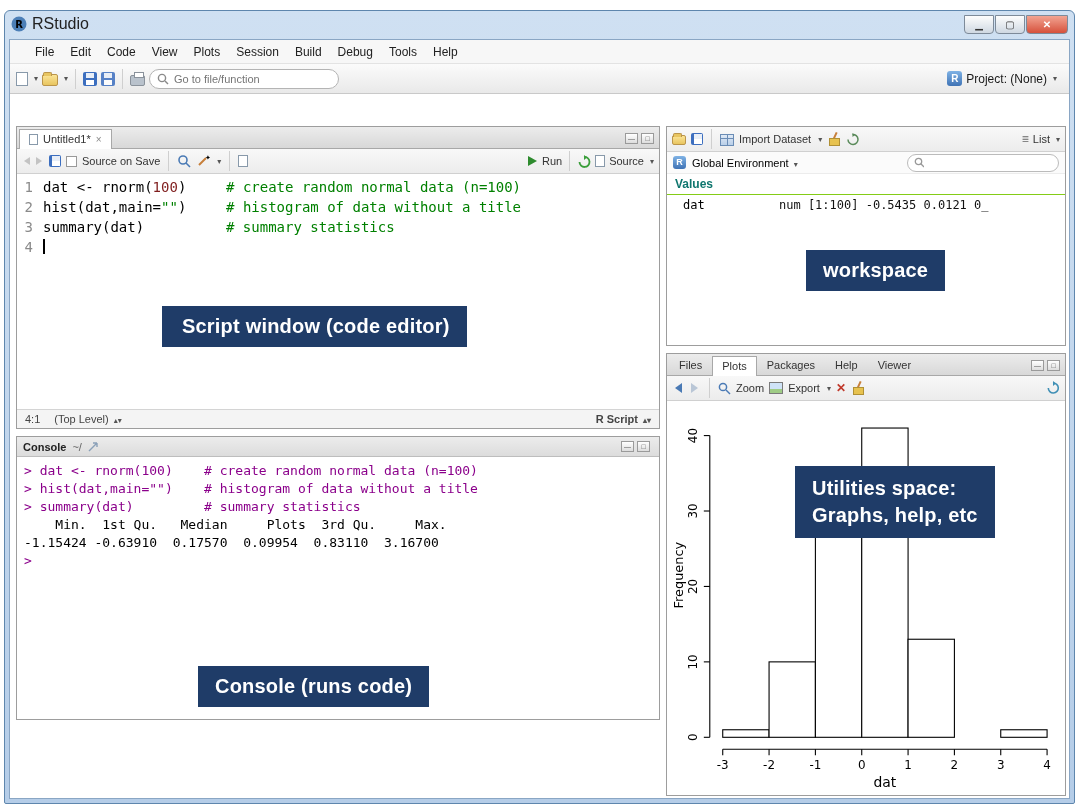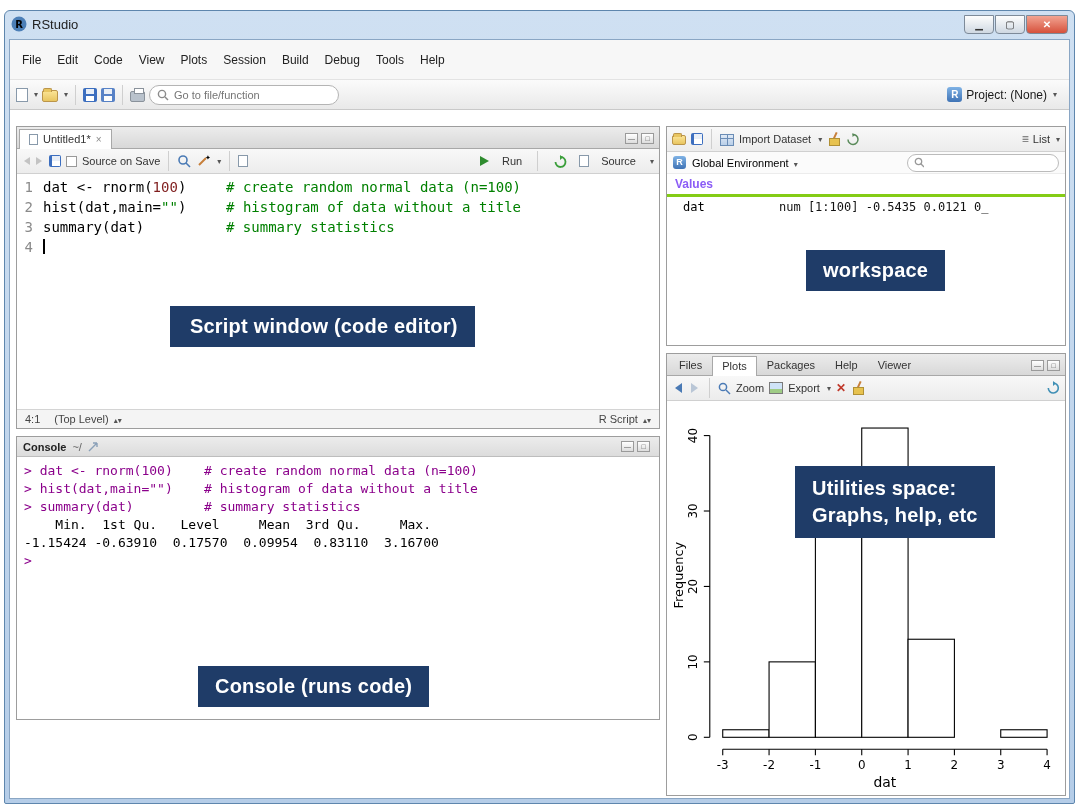"RStudio" .title-text { font-size: 13px -> 16px }
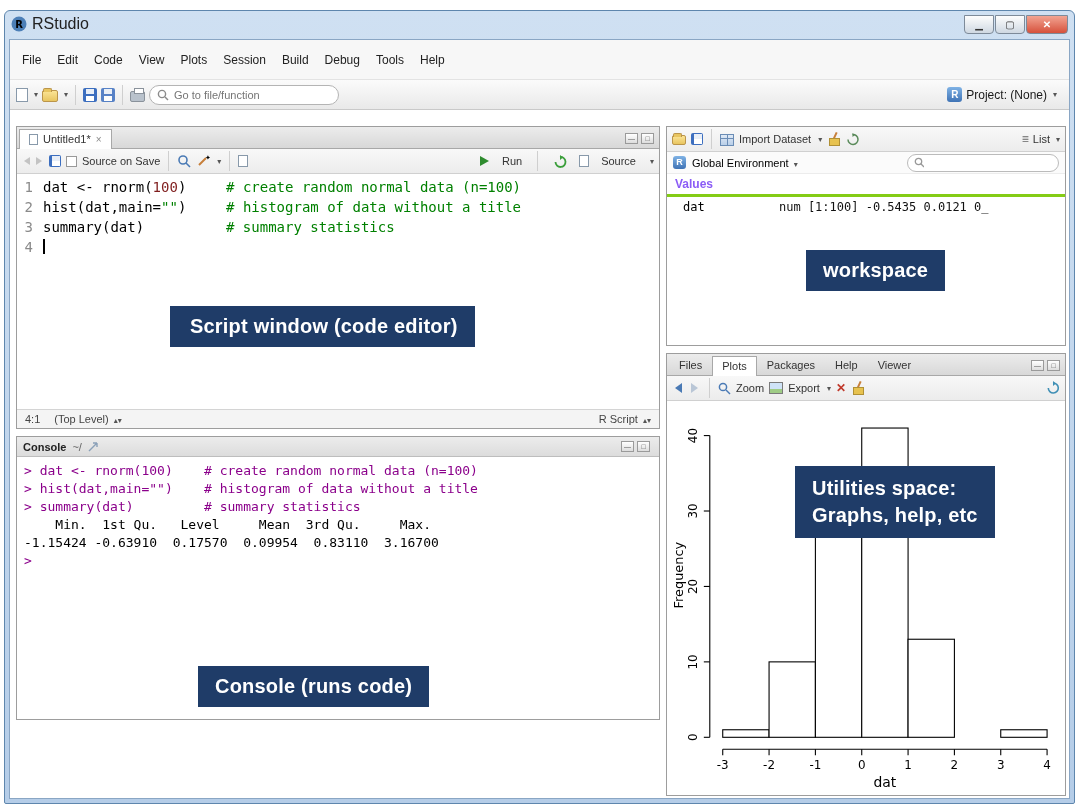"File" .menubar { height: 40px -> 24px; padding-left: 4px -> 17px }
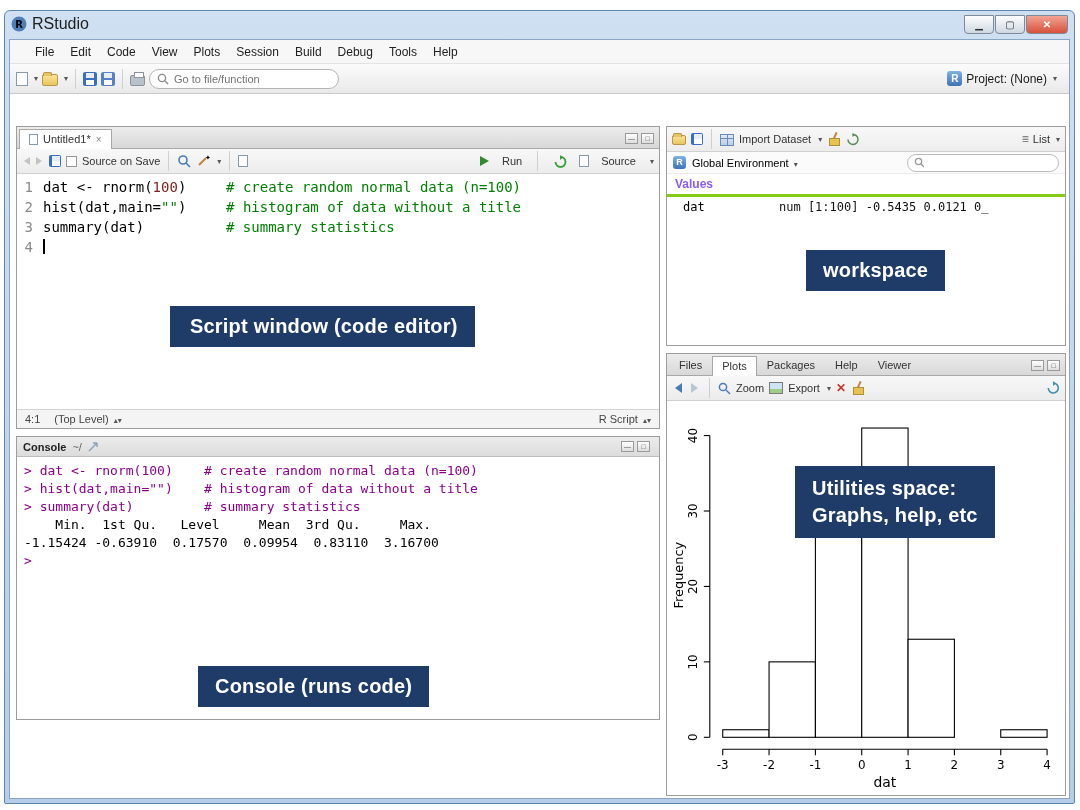"Run" span { gap: 12px -> 4px }
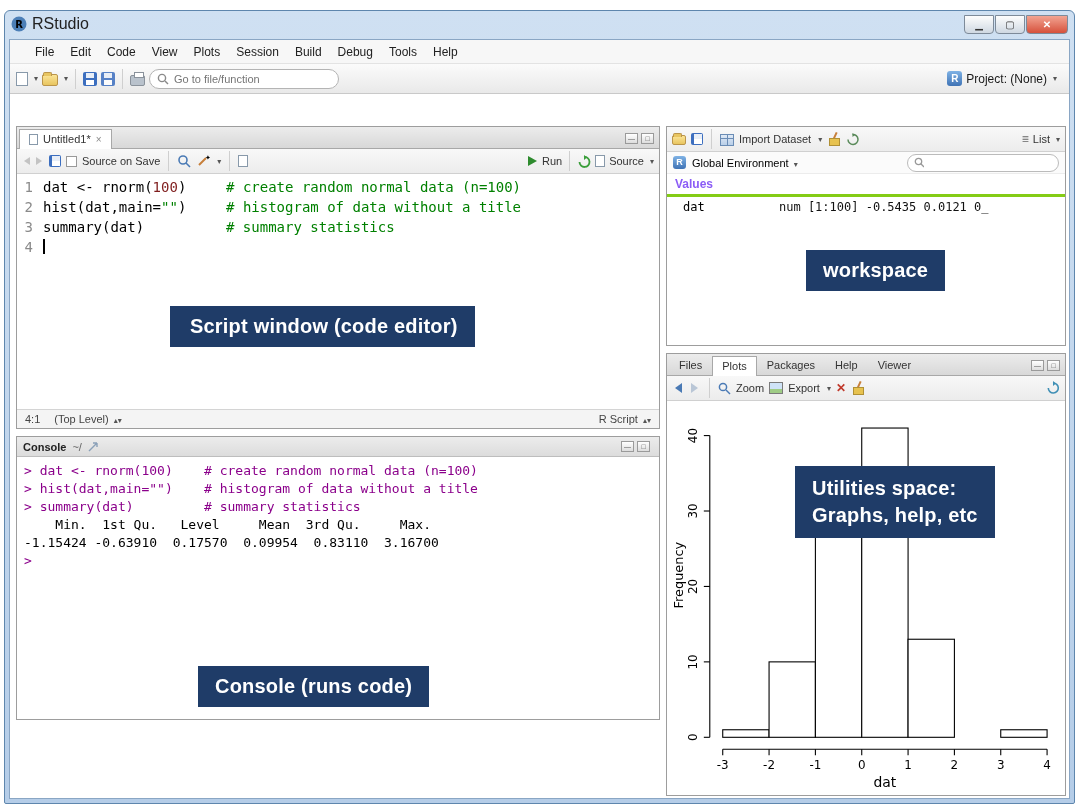"Values" .section-head { border-bottom: 3px solid #84cc16 -> 1px solid #84cc16; color: #8b5cf6 -> #0f766e }
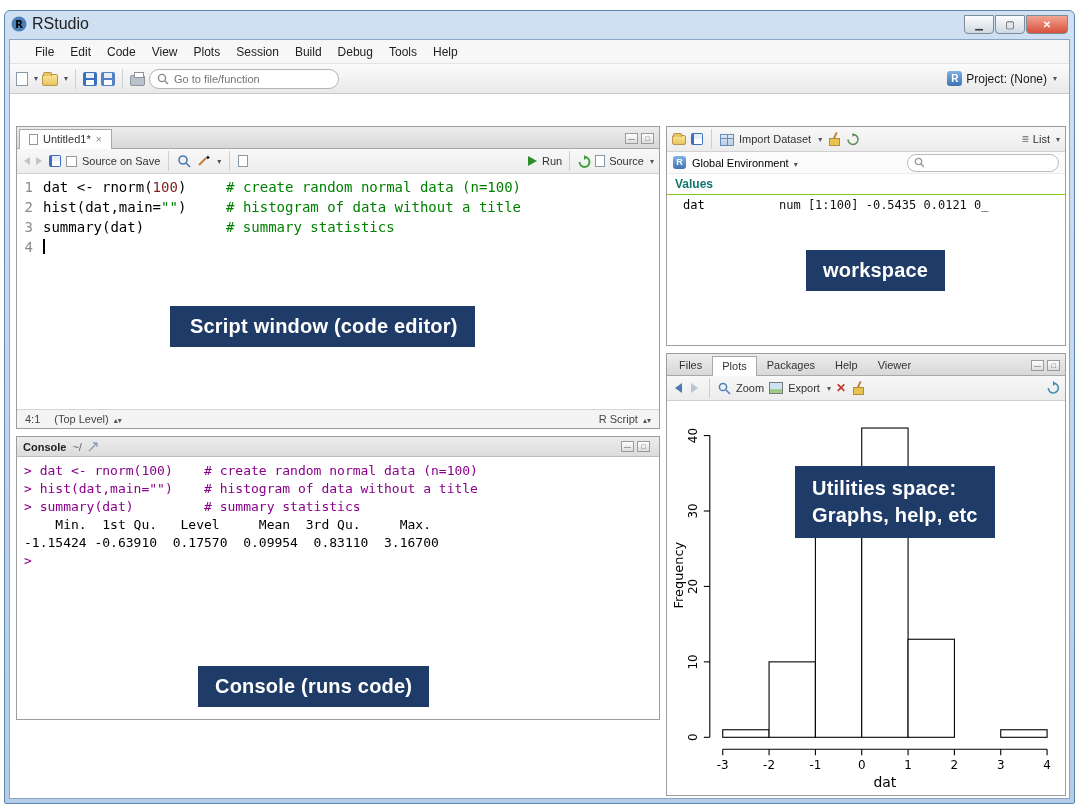"Script window (code editor)" div.annot { left: 170px -> 162px }
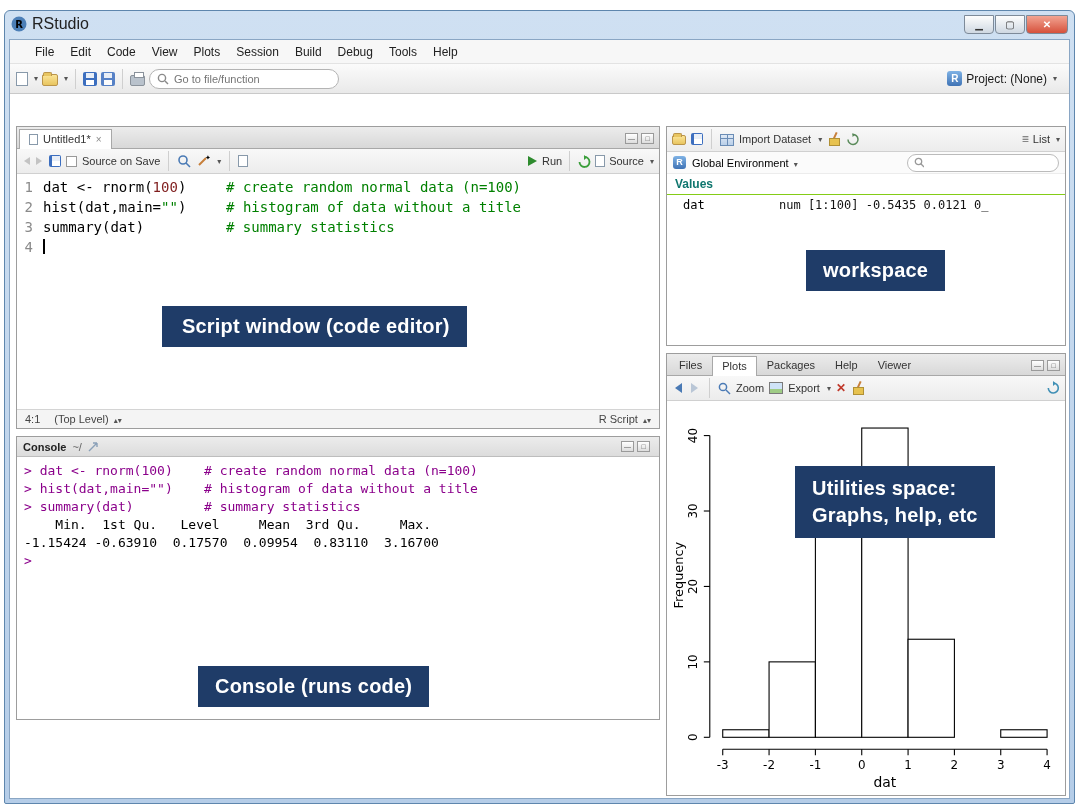"R Script ▴▾" .src-status .right { font-weight: none -> bold }
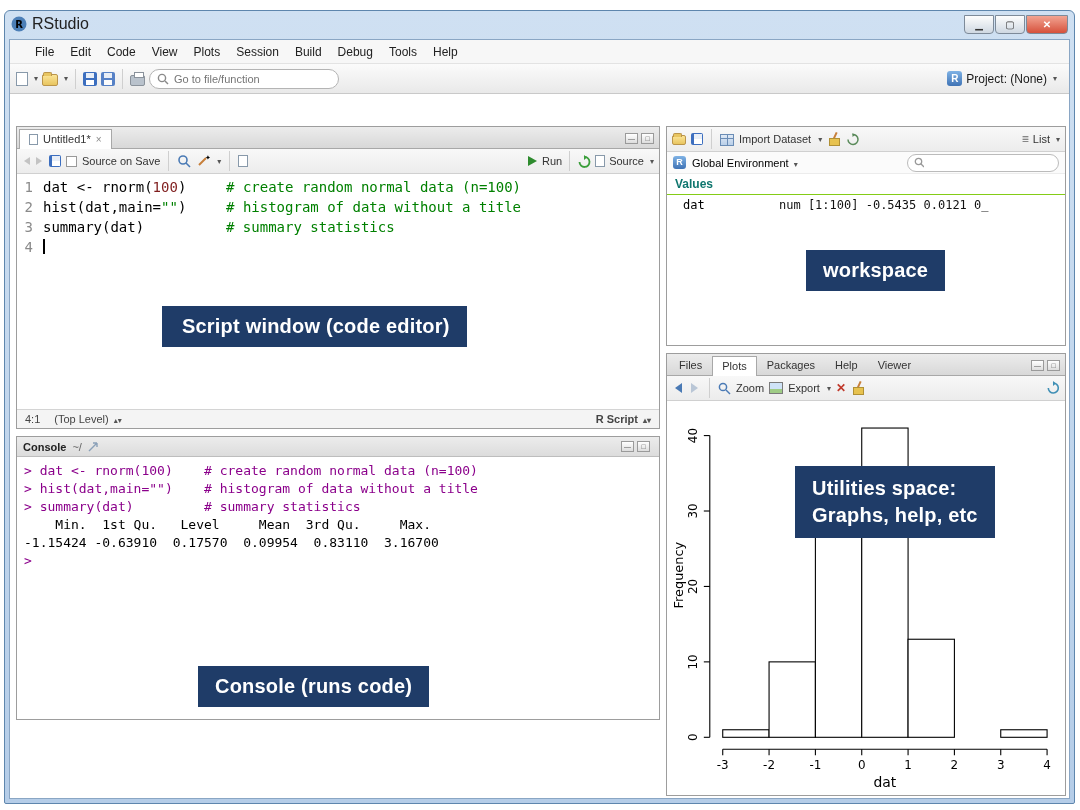"Min. 1st Qu. Level Mean" div.cons-line { text: Level     Mean -> Median     Plots }
